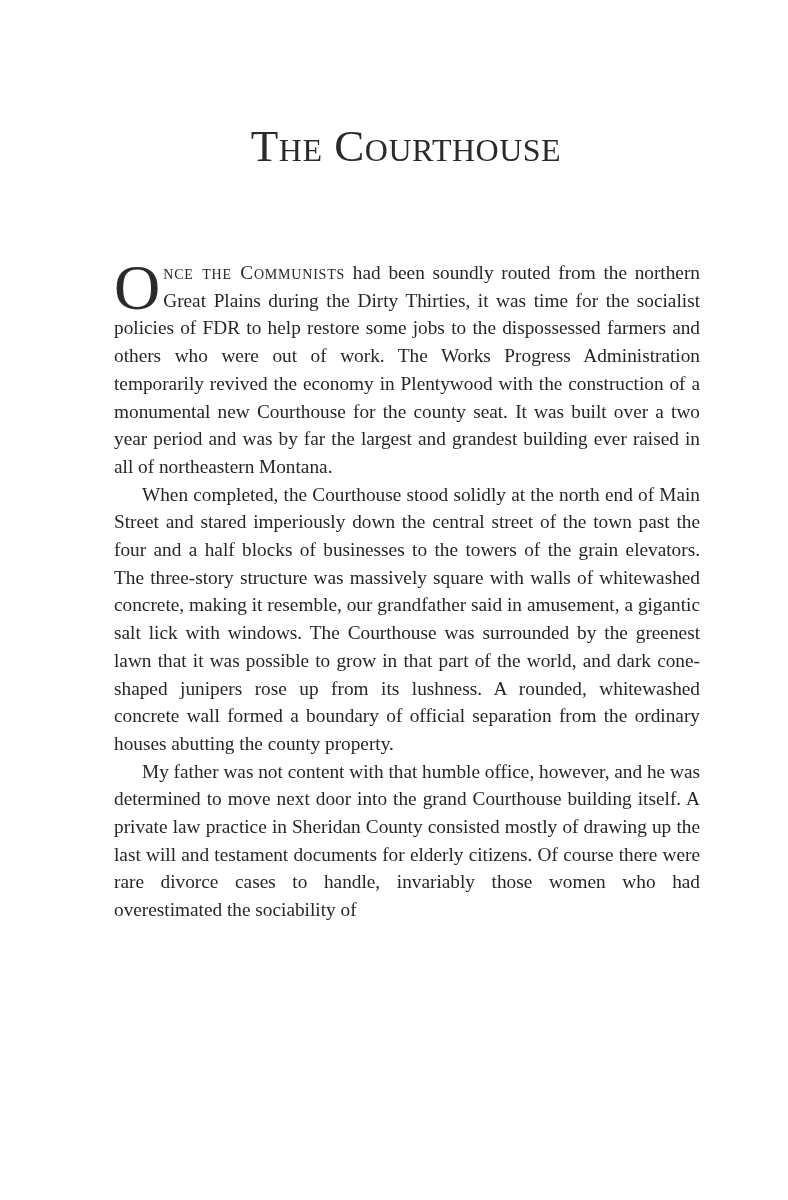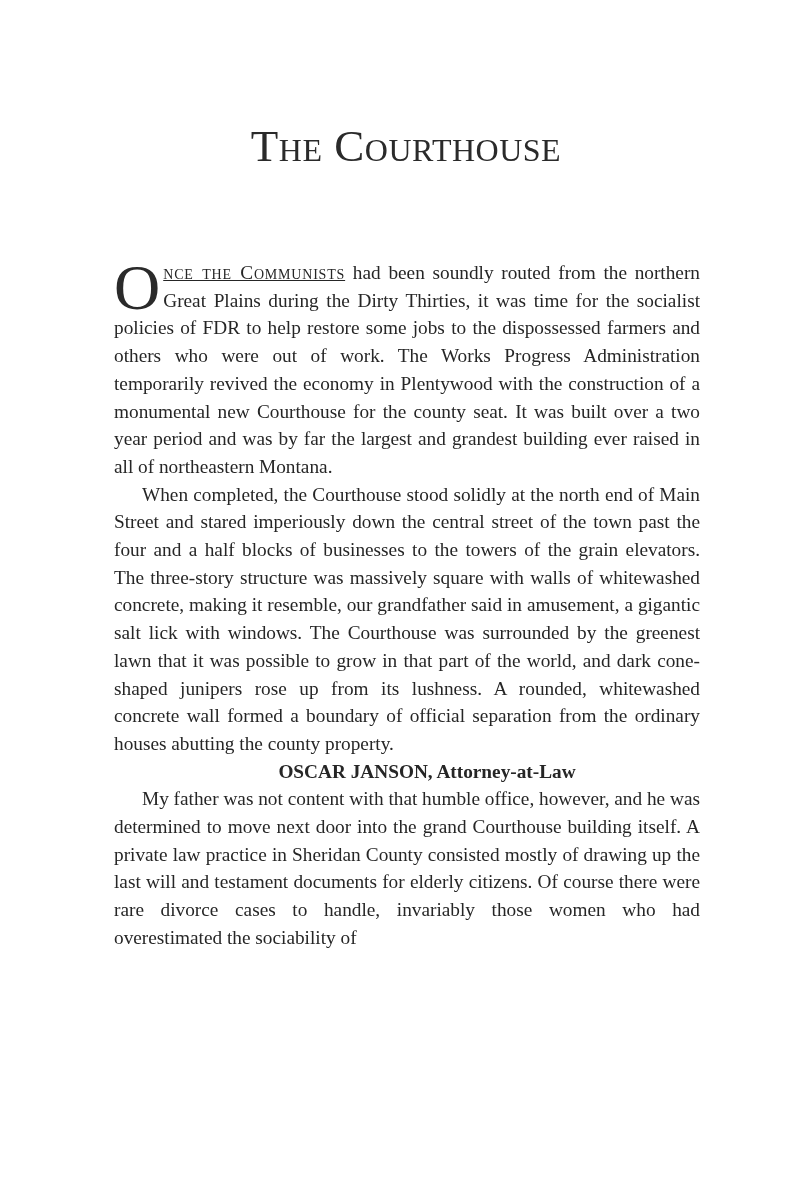"nce the Communists" .smallcaps { text-decoration: underline -> none }
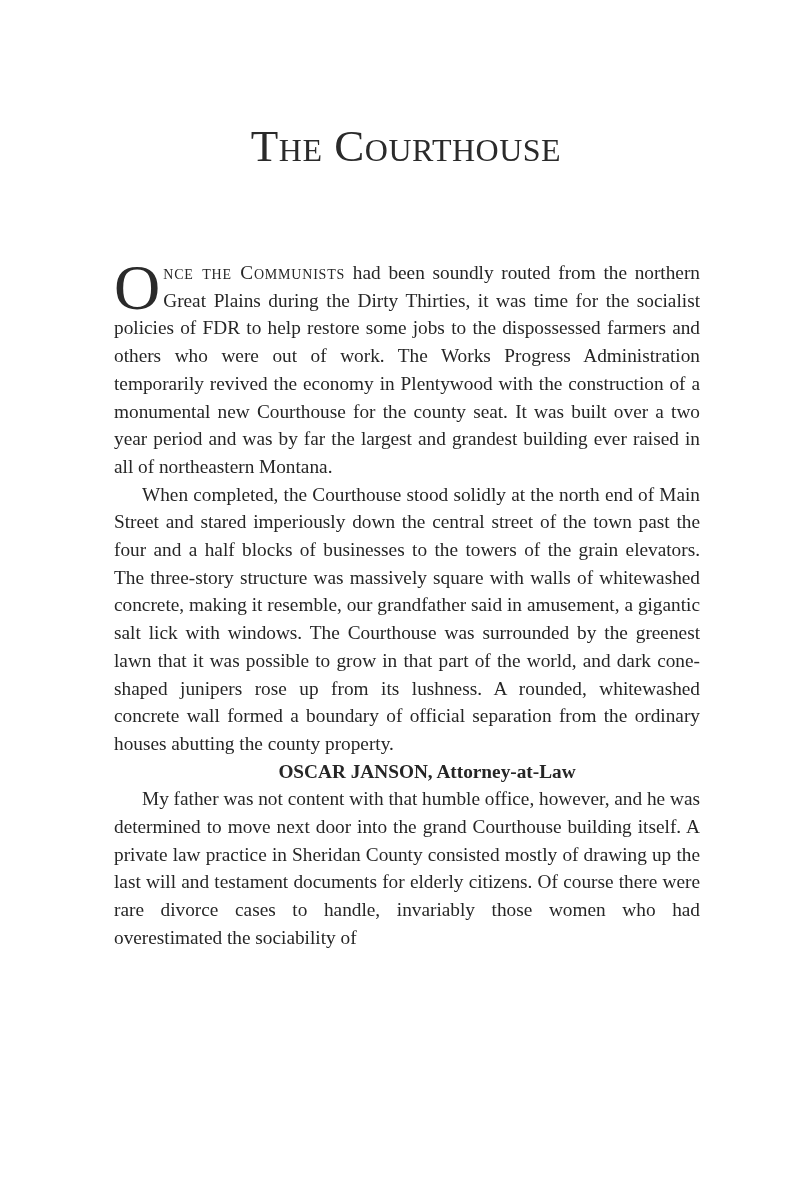"OSCAR JANSON, Attorney-at-Law" p.sign { html: <p>OSCAR JANSON, Attorney-at-Law</p> -> none }
